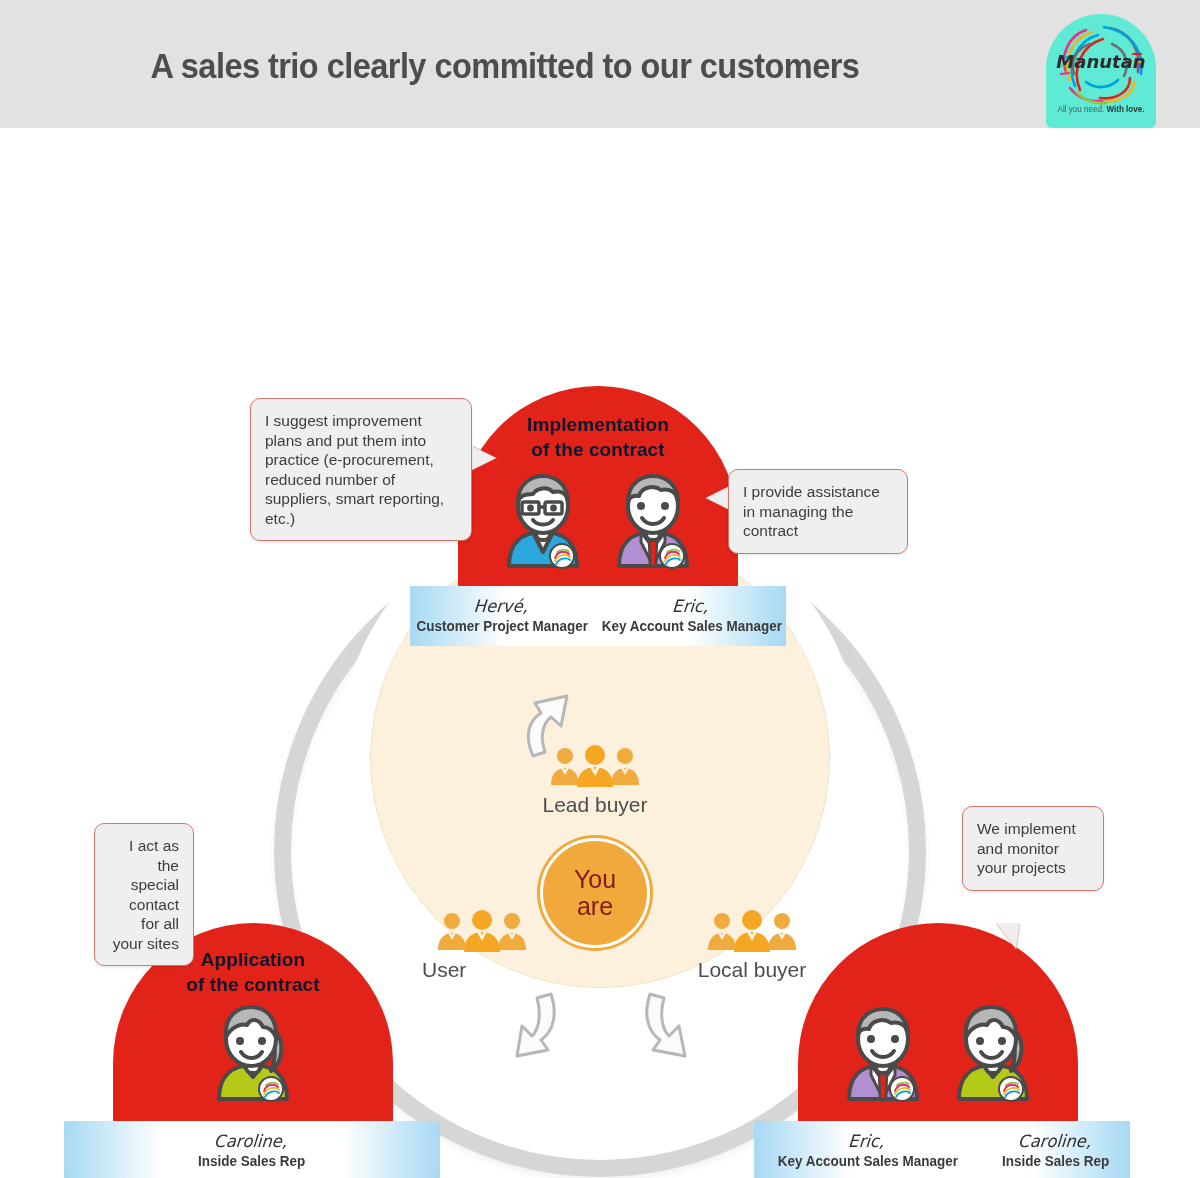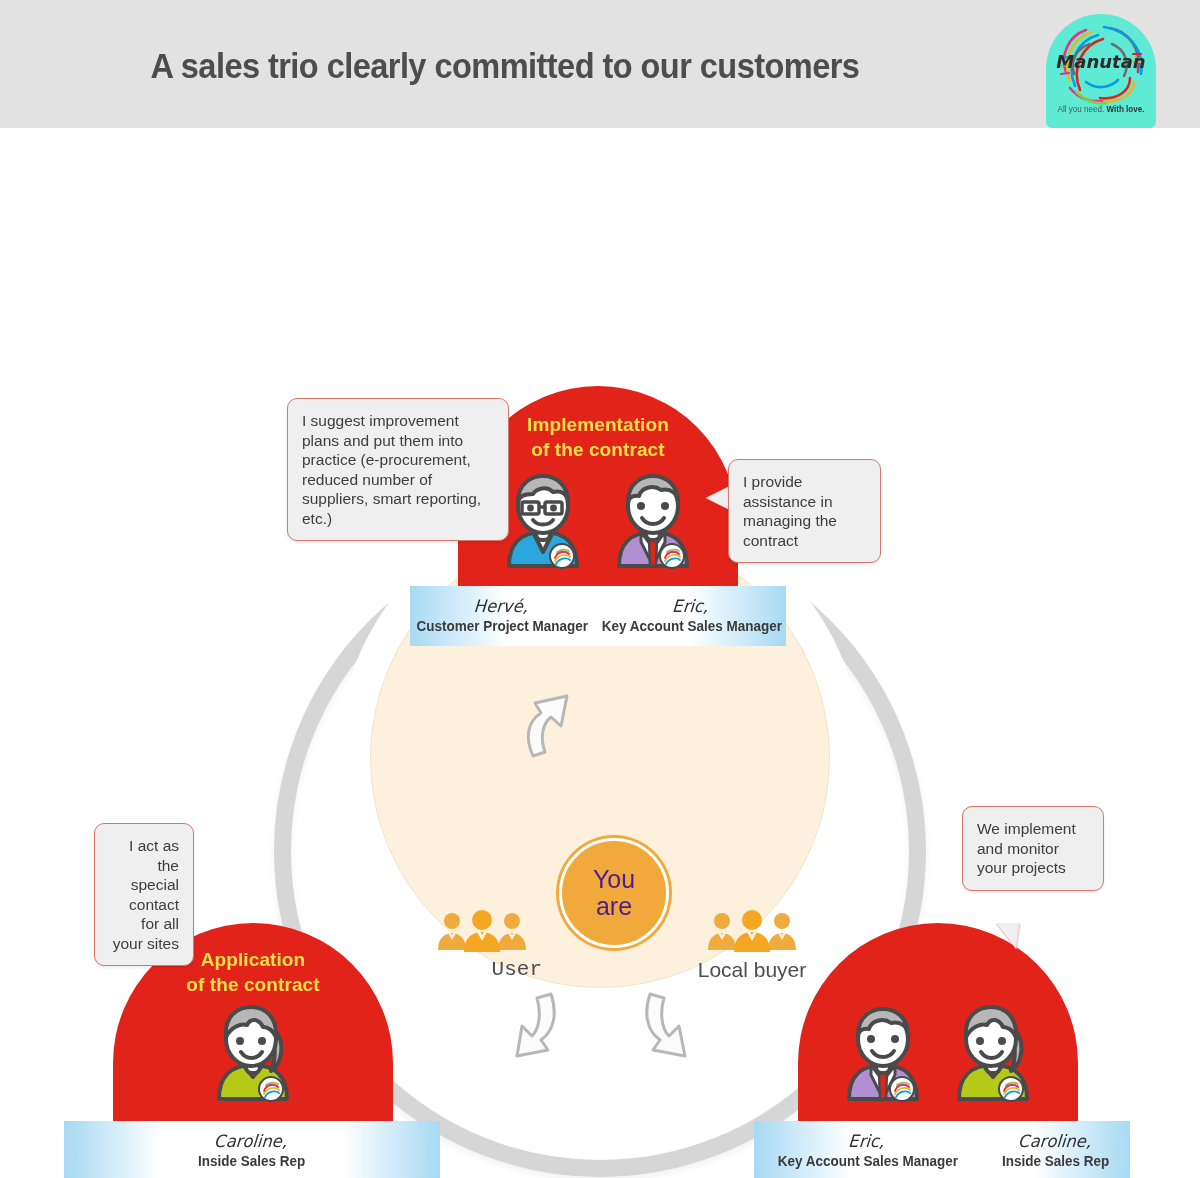"I suggest improvement plans and" #bub-top-left { margin-left: 37px -> none }
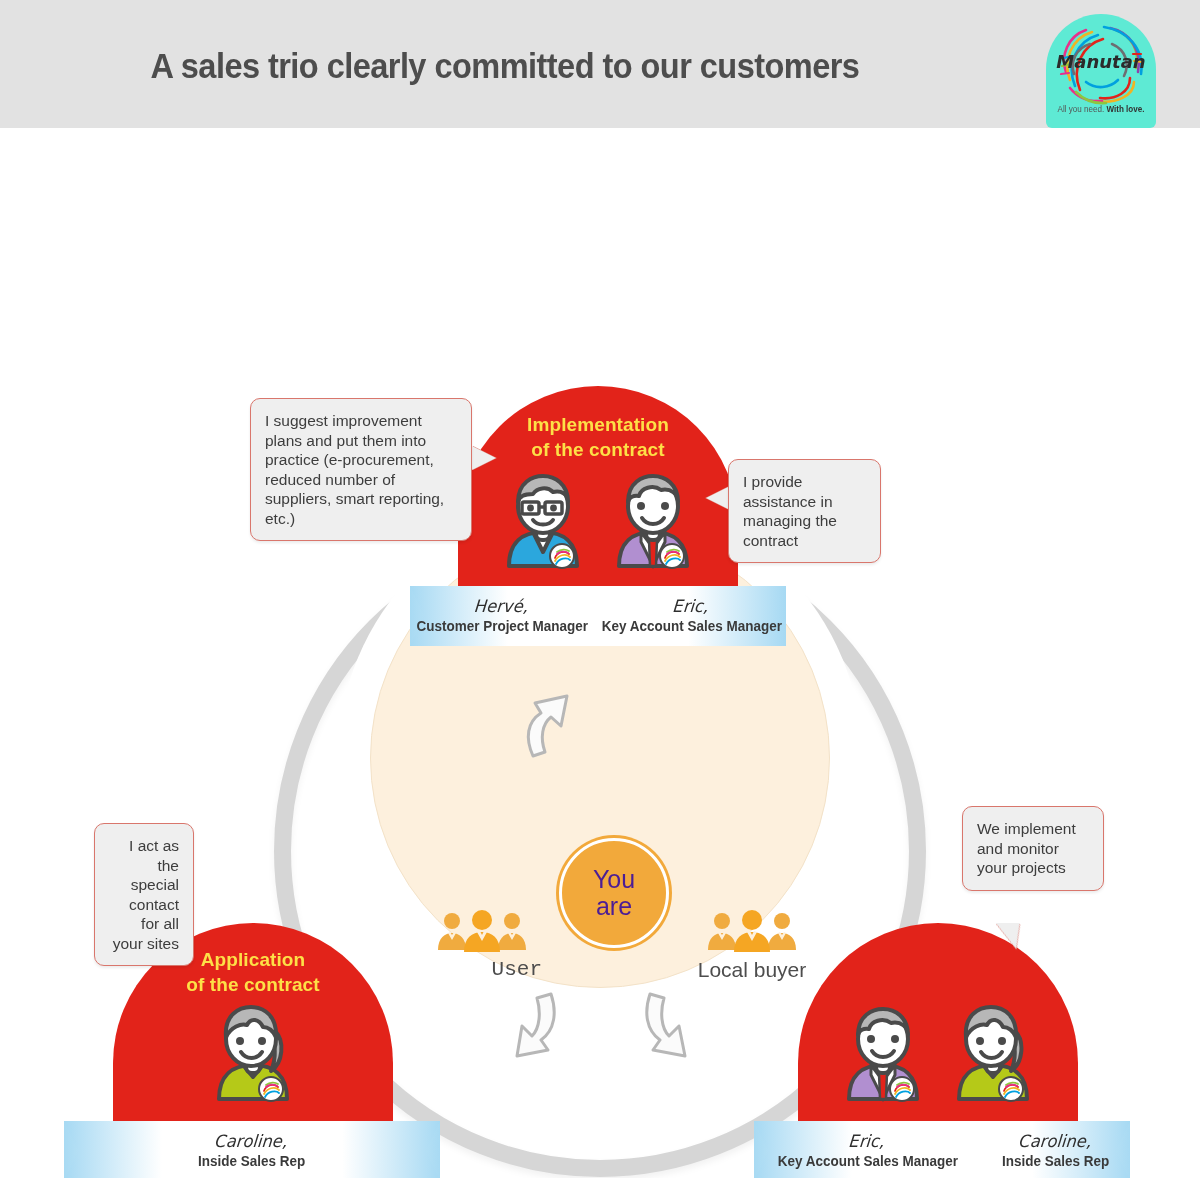"Implementation" .red-title { color: #fde047 -> #0f172a }
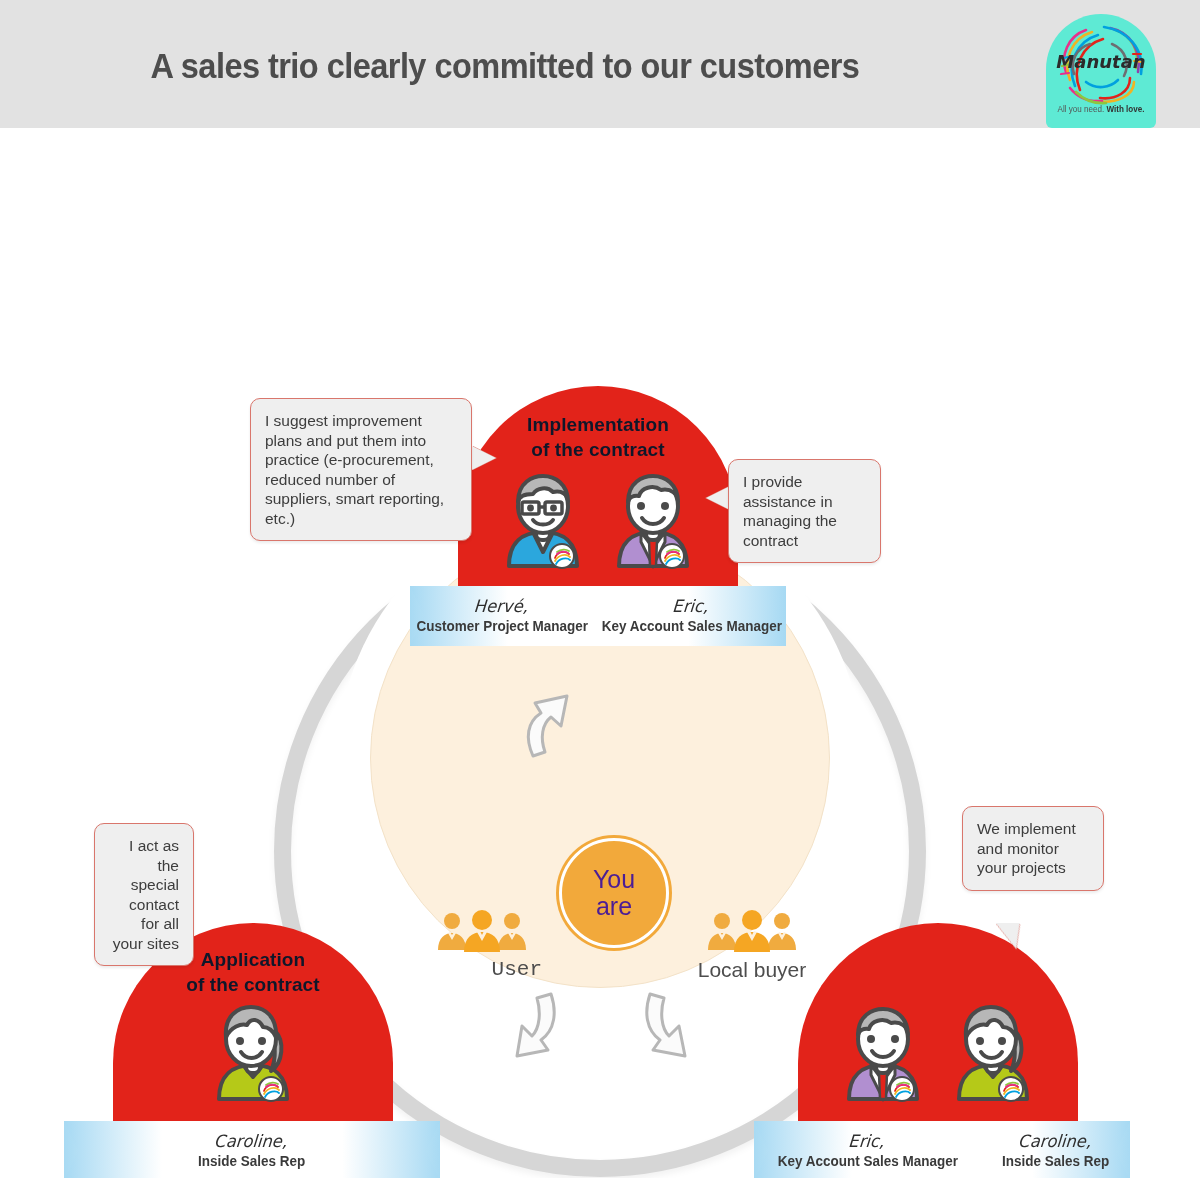"I provide assistance in managing" #bub-top-right { top: 331px -> 341px; width: 153px -> 180px }
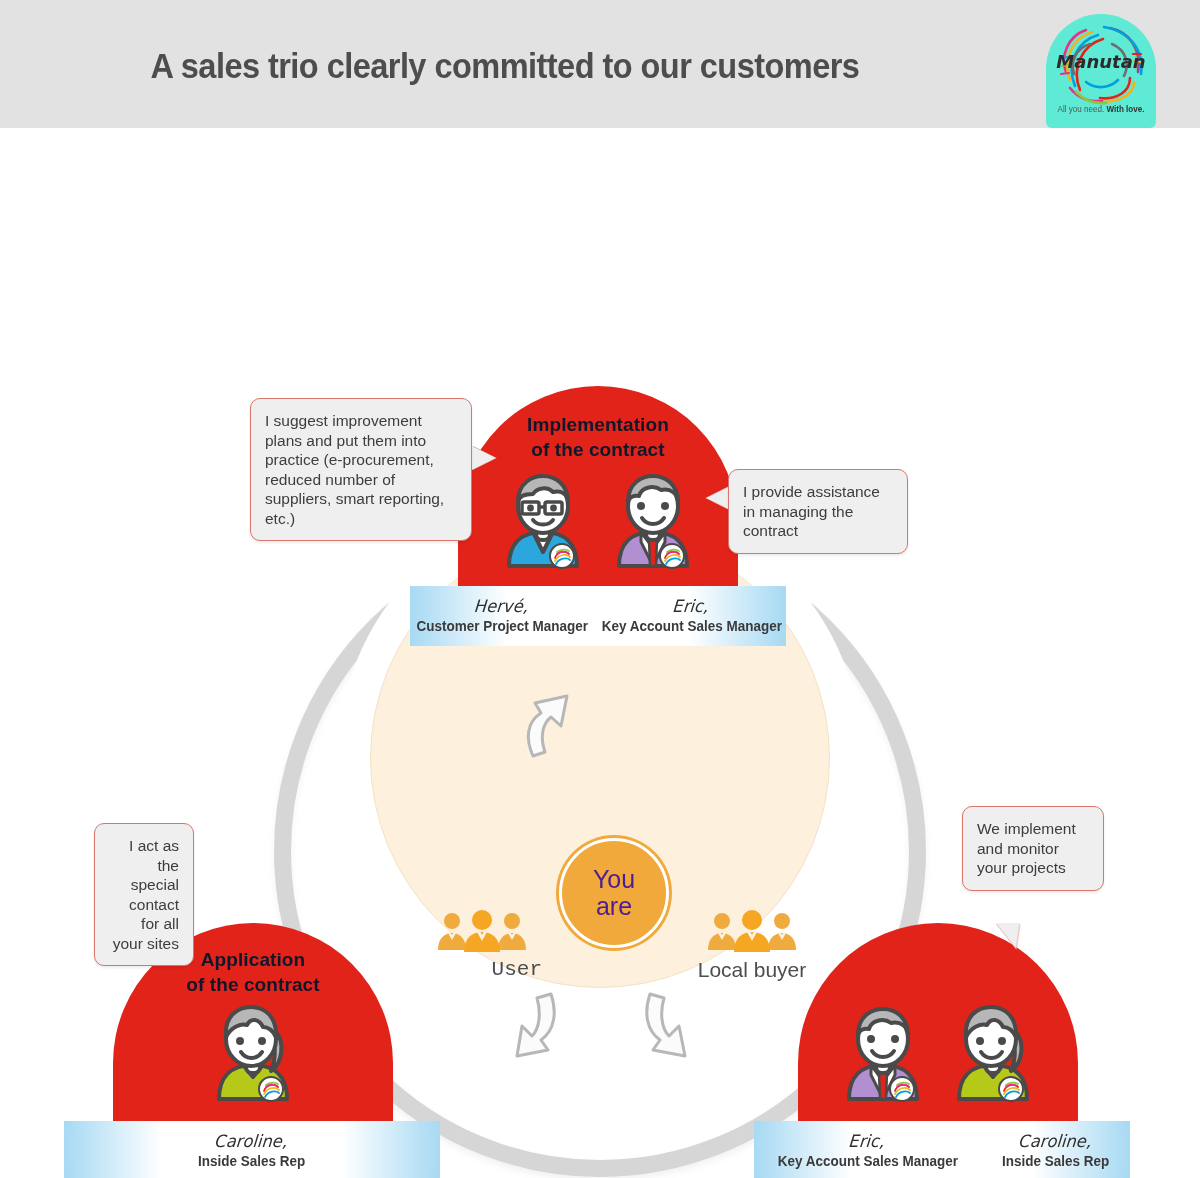"Lead buyer" div.grp { html: none -> <div> <svg> <g> <circle></circle> <path></path> <circle></circle> <path></path> </g> <g> <circle></circle> <path></path> </g> <g> <path></path> <path></path> <path></path> </g> </svg> <div>Lead buyer</div> </div> }
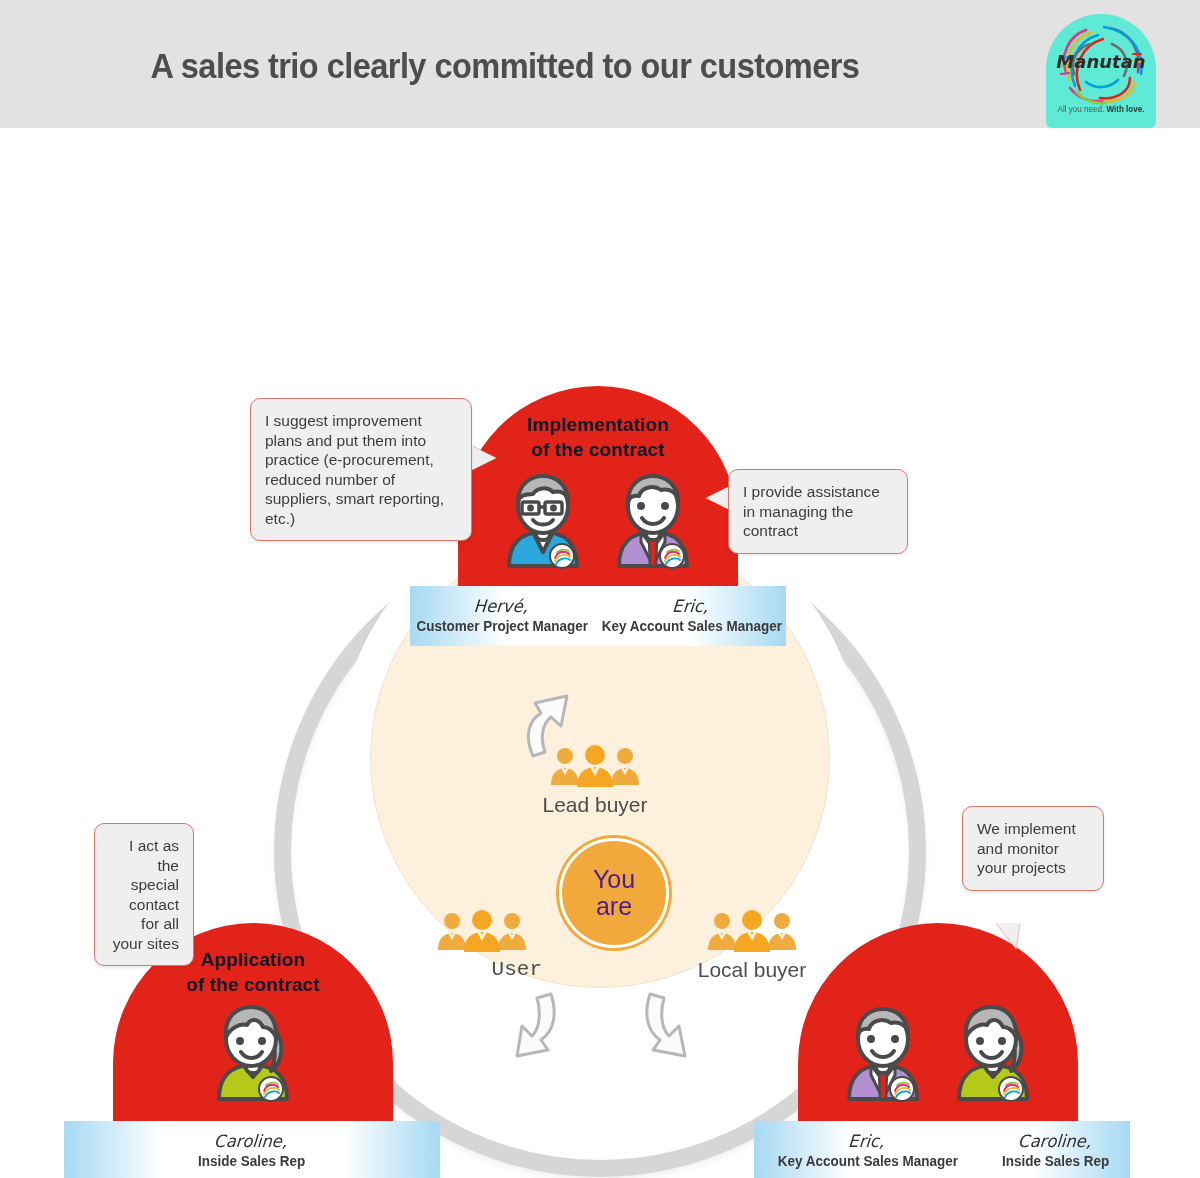"You" .you-are { color: #4c1d95 -> #7f1d1d; left: 559px -> 540px }
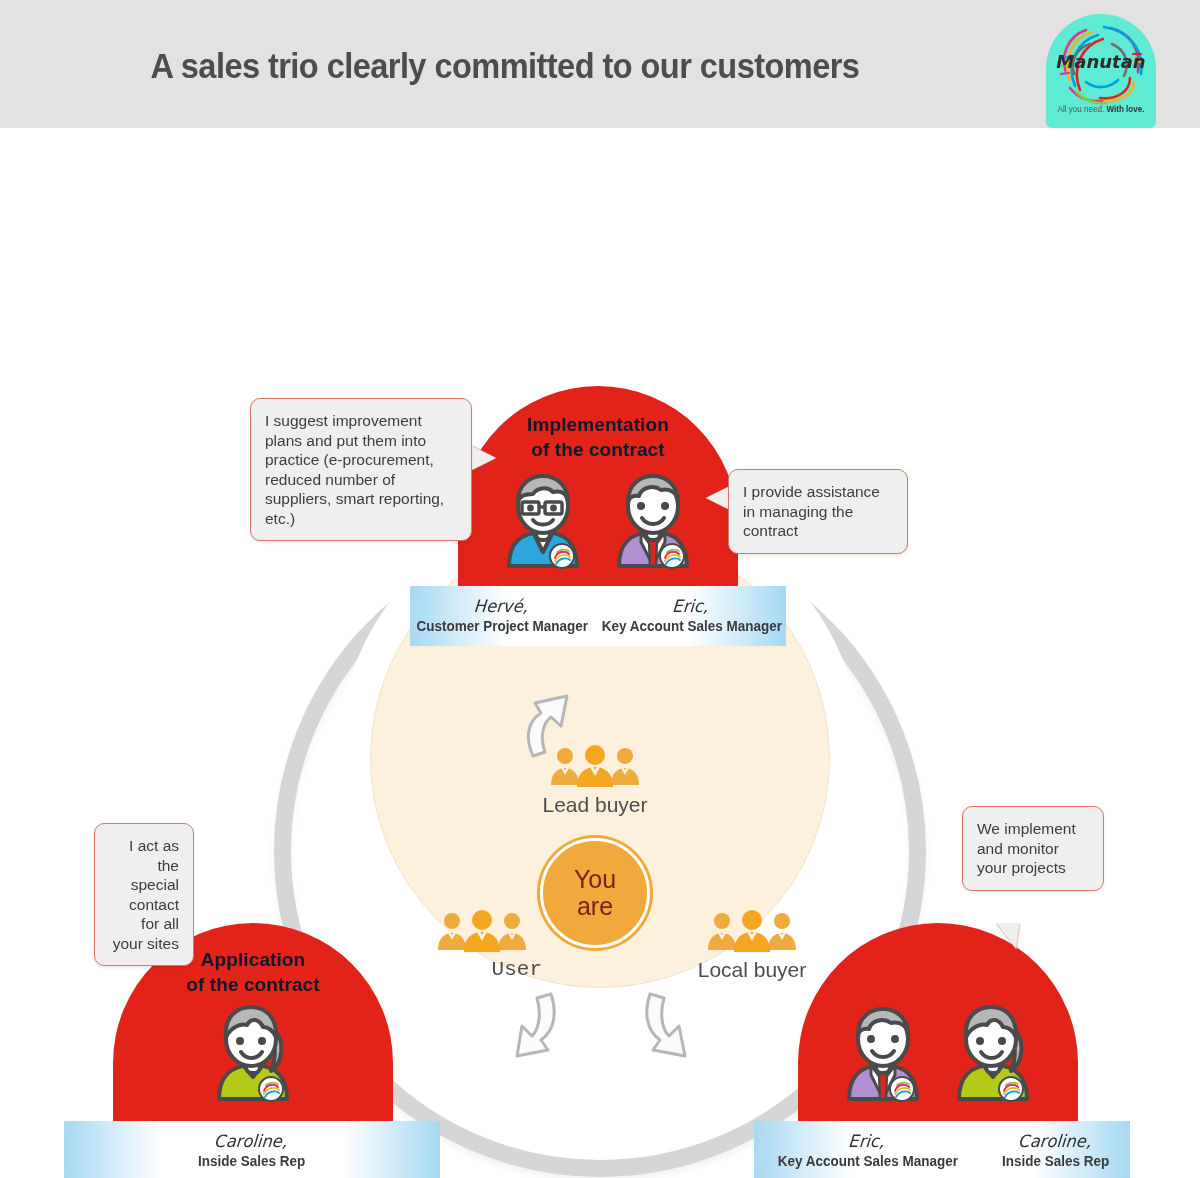"User" #grp-user .lbl { font-family: Liberation Mono, monospace -> none; text-align: right -> left }
